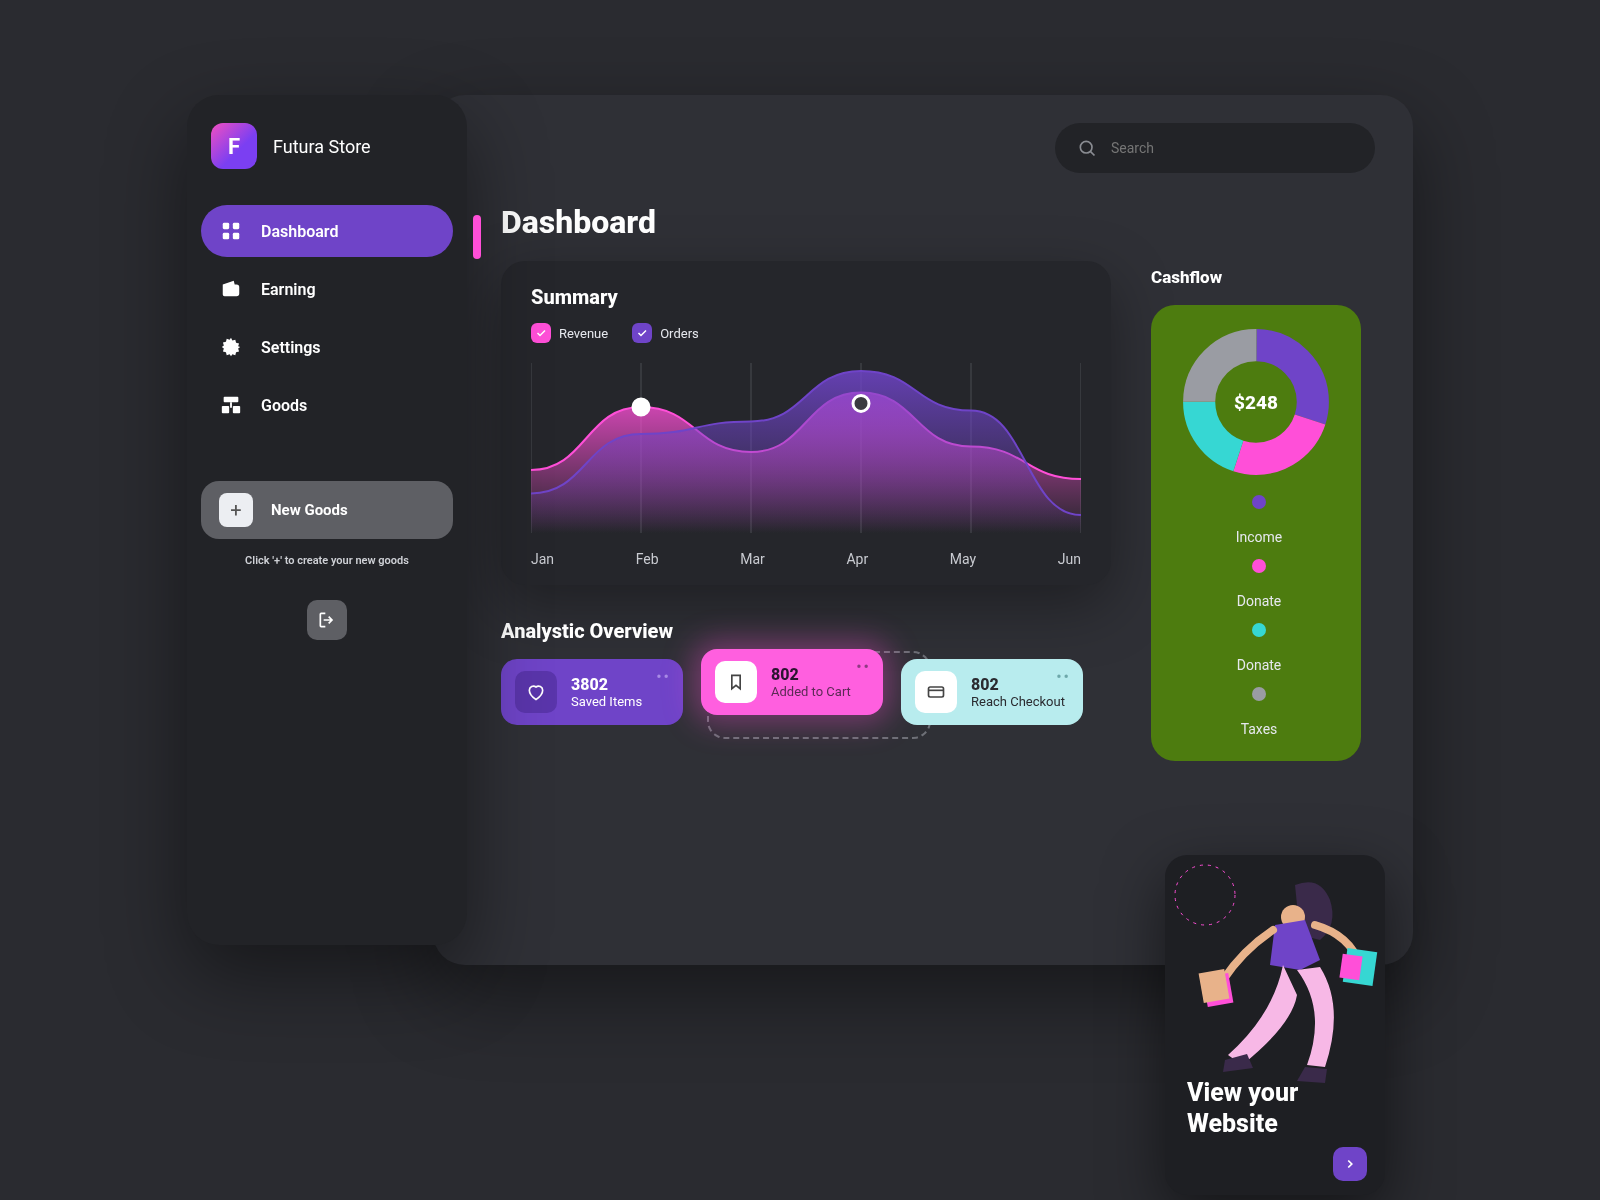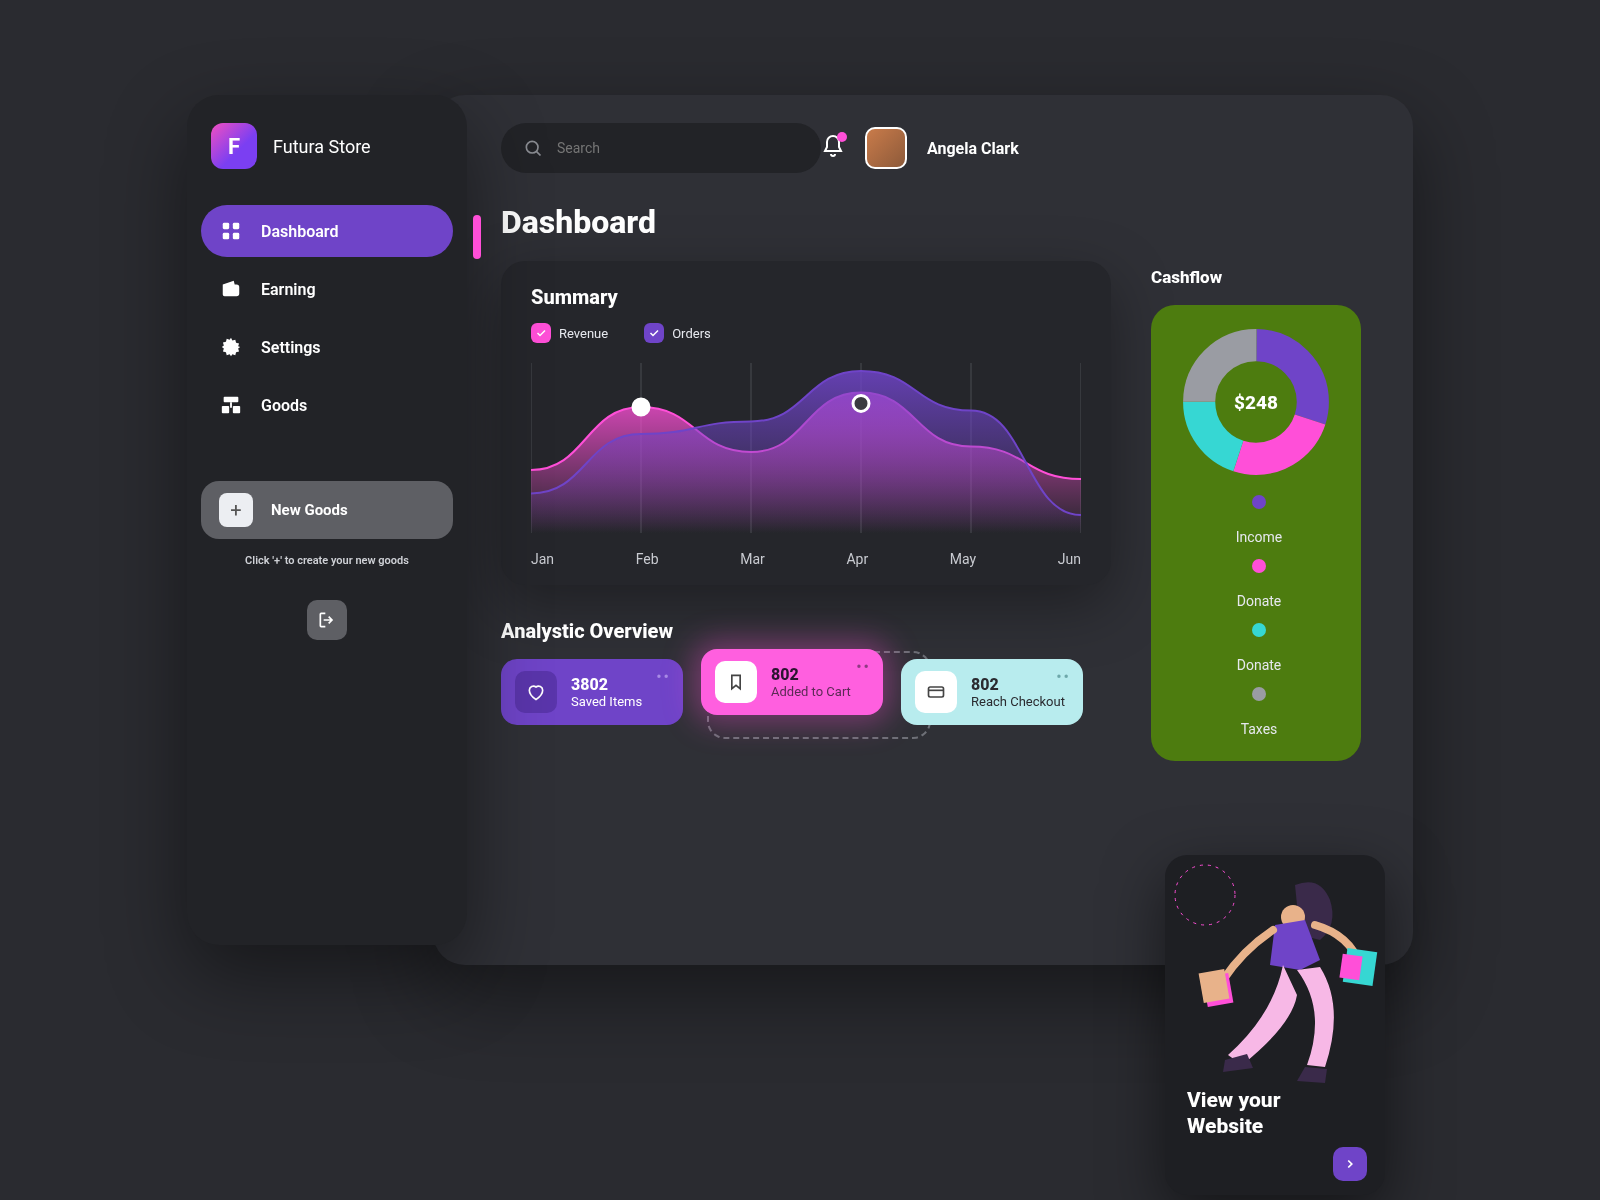"Search" .topbar { justify-content: flex-start -> flex-end }
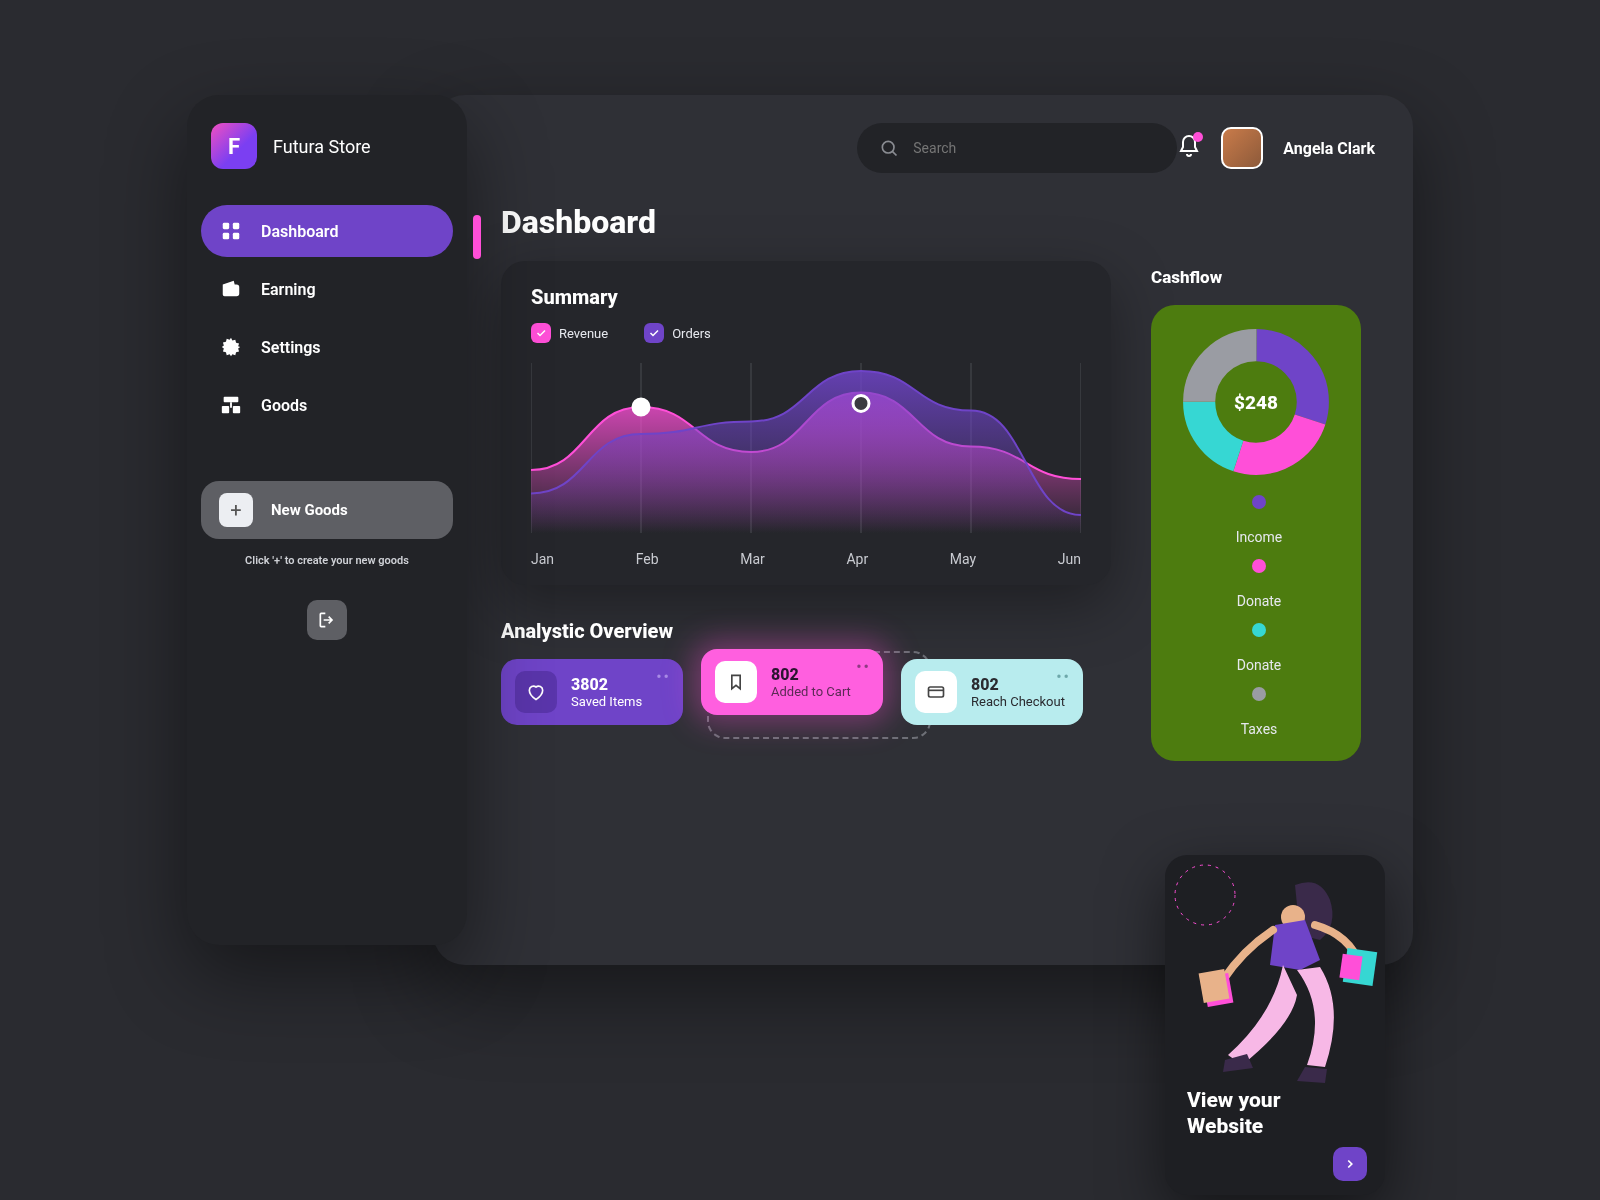"Angela Clark" div.user-area { html: <div> <div> <svg> <path></path> <path></path> </svg> <span></span> </div> <div></div> <div>Angela Clark</div> </div> -> none }
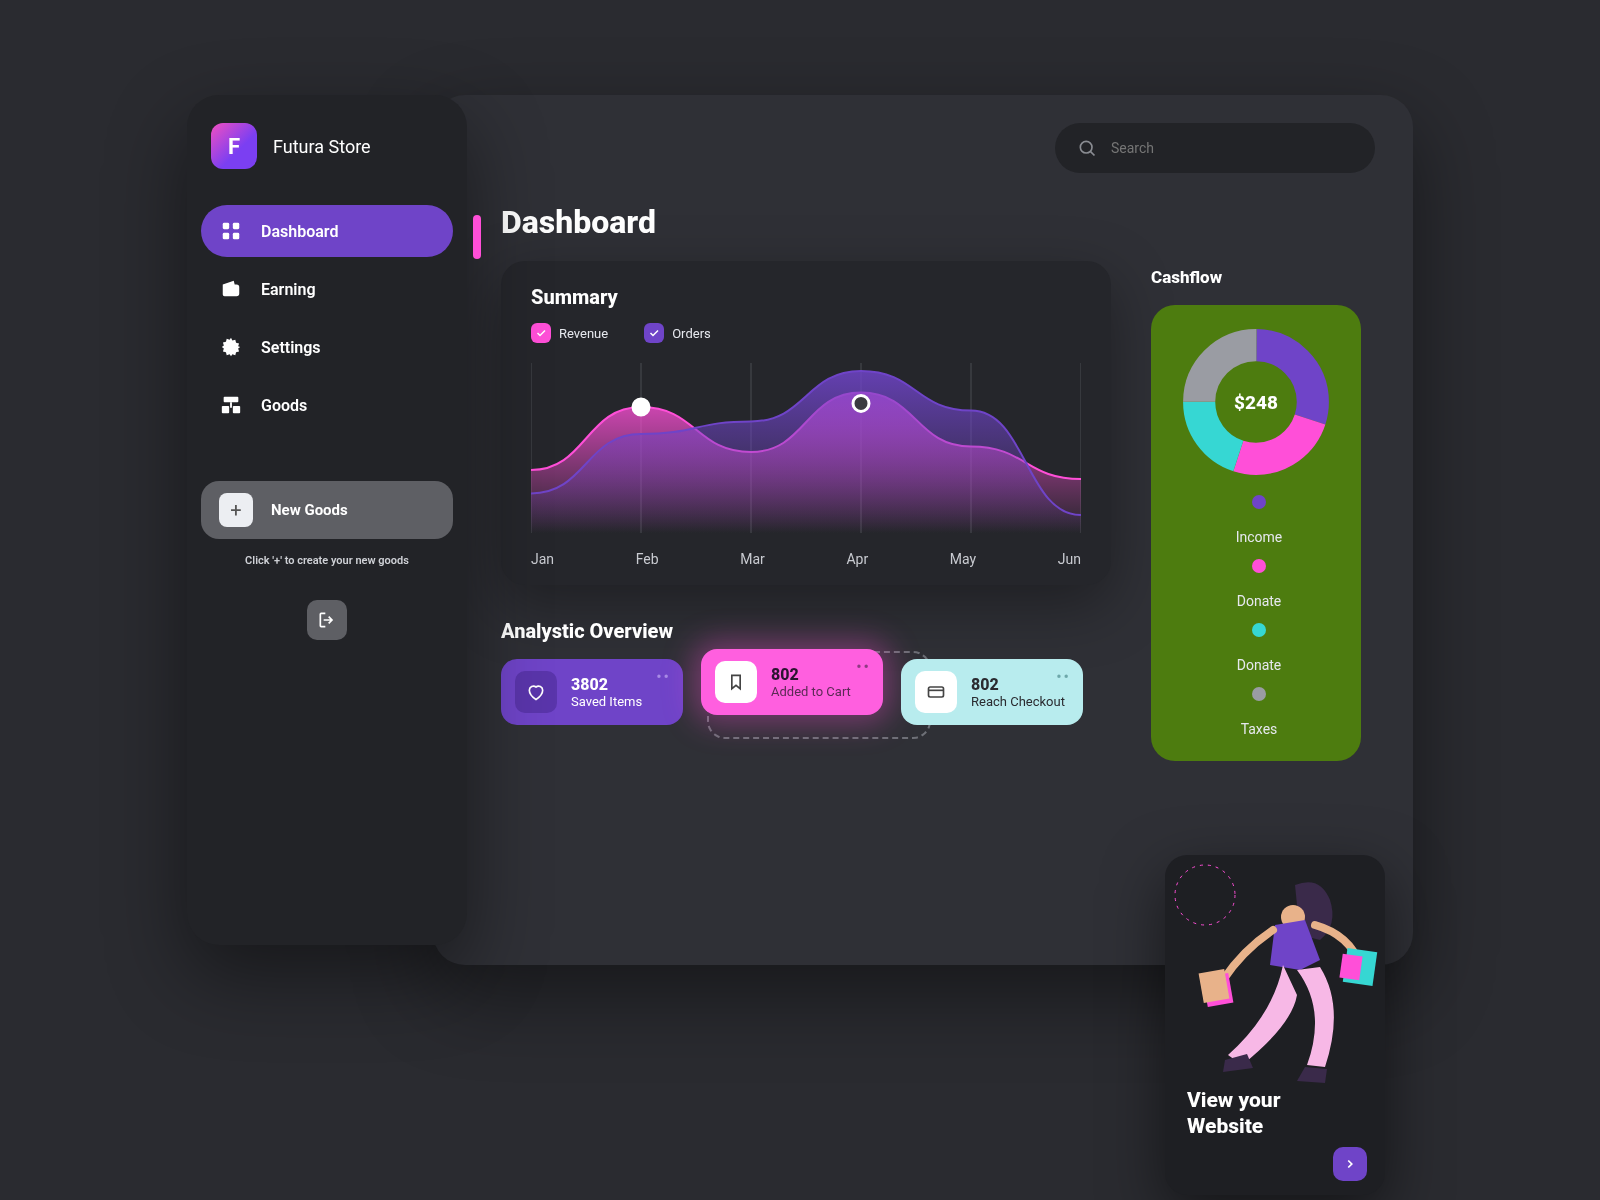"Revenue" .legend-row { gap: 36px -> 24px }
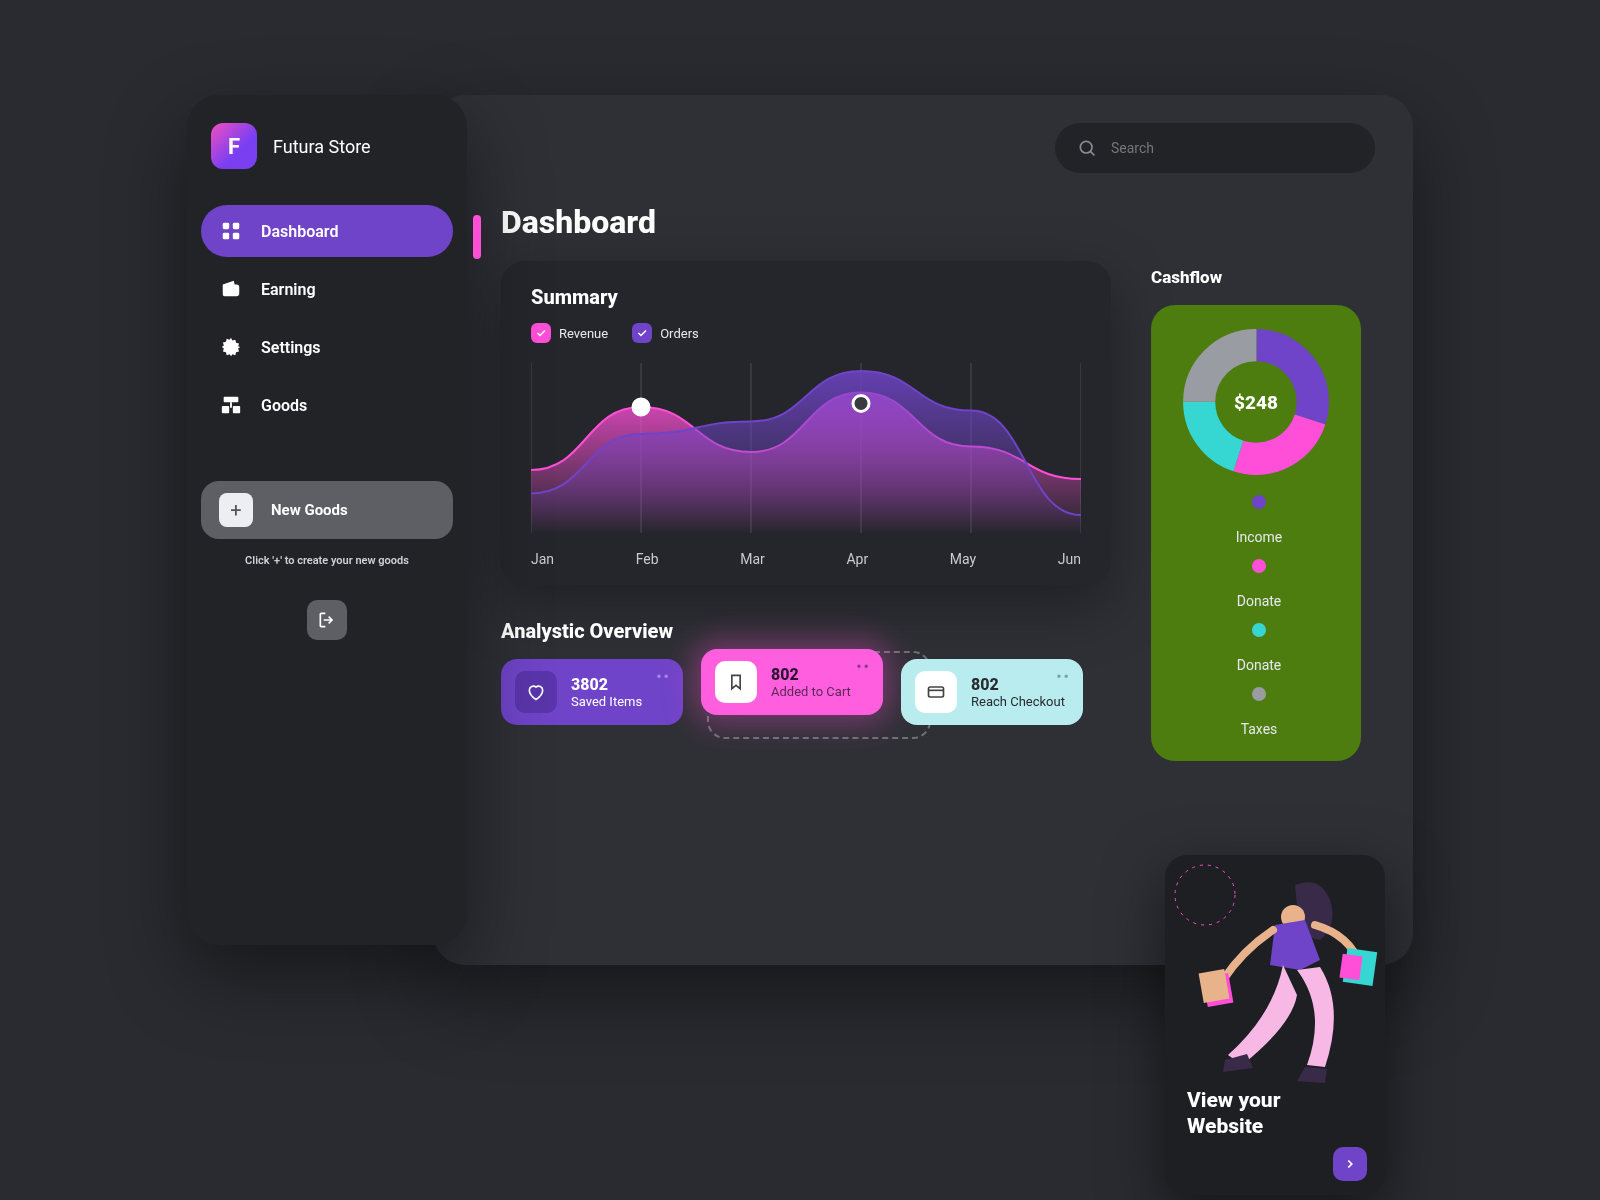"View your" .promo .label { font-size: 21px -> 25px }
